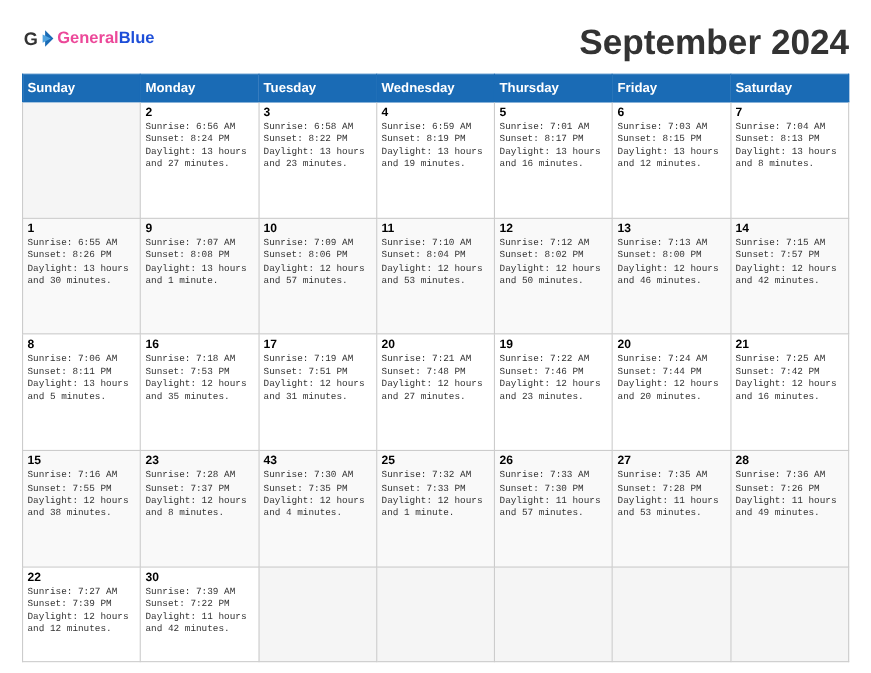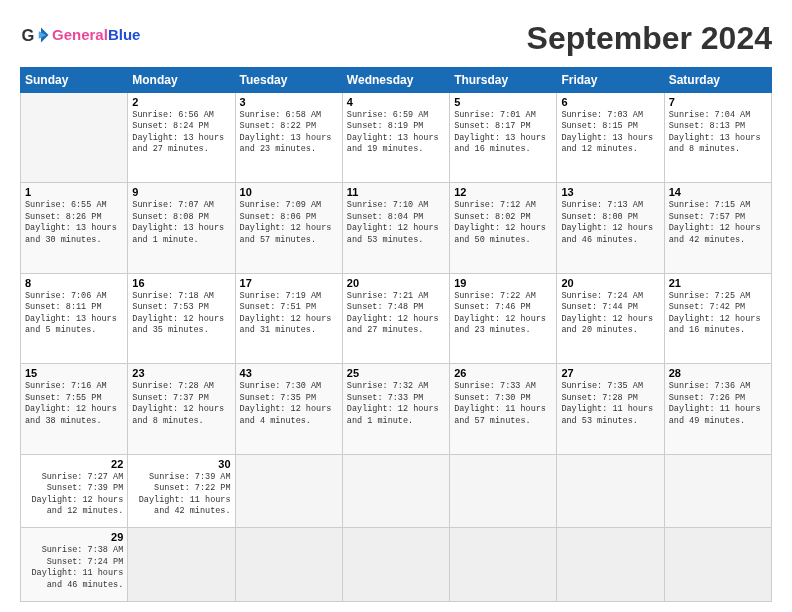"22" .last-row td { text-align: right -> none }
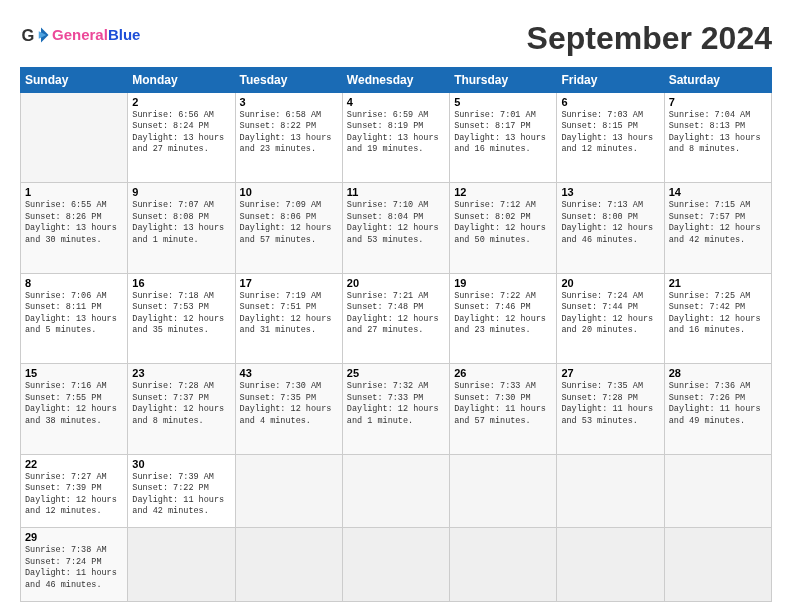"29" tr.row-alt { html: <tr> <td> <span>29</span> <div>Sunrise: 7:38 AM<br>Sunset: 7:24 PM<br>Daylight: 11 hours<br>and 46 minutes.</div> </td> <td></td> <td></td> <td></td> <td></td> <td></td> <td></td> </tr> -> none }
